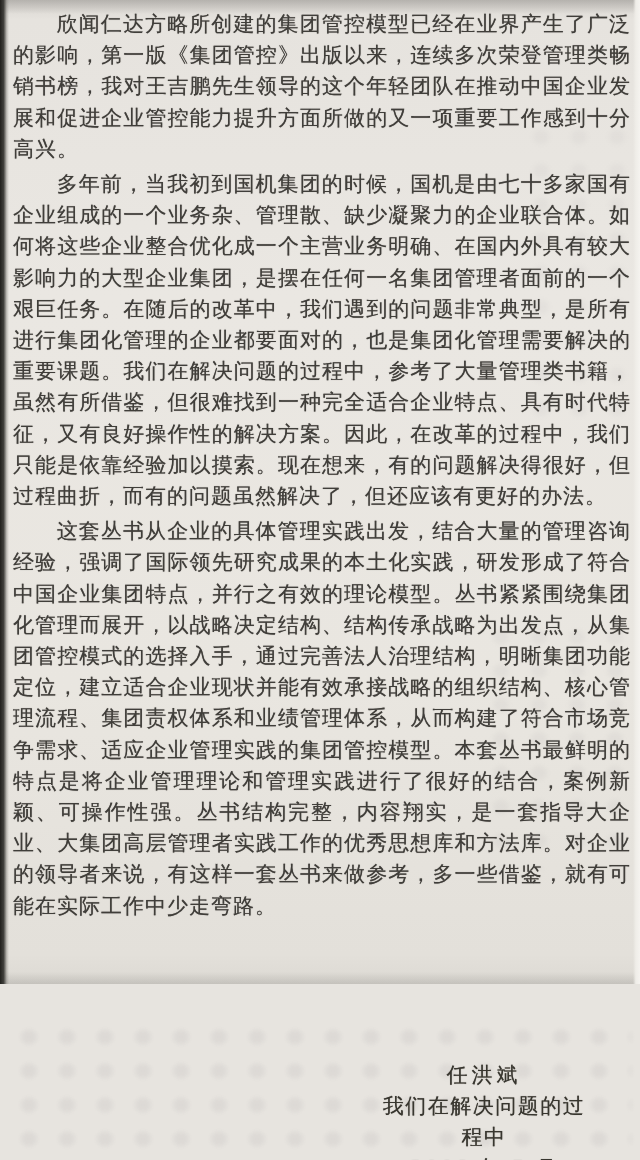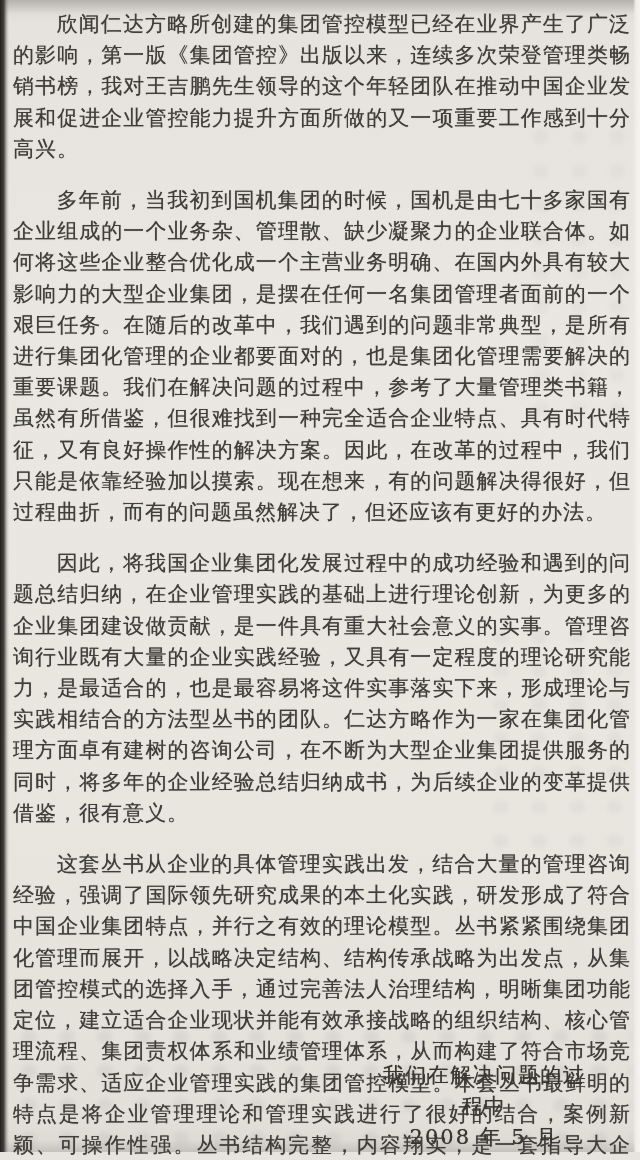"欣闻仁达方略所创建的集团管控模型已经在业界产生了广泛的影响，第一版《集团管控》出" .page { height: 1152px -> 984px }
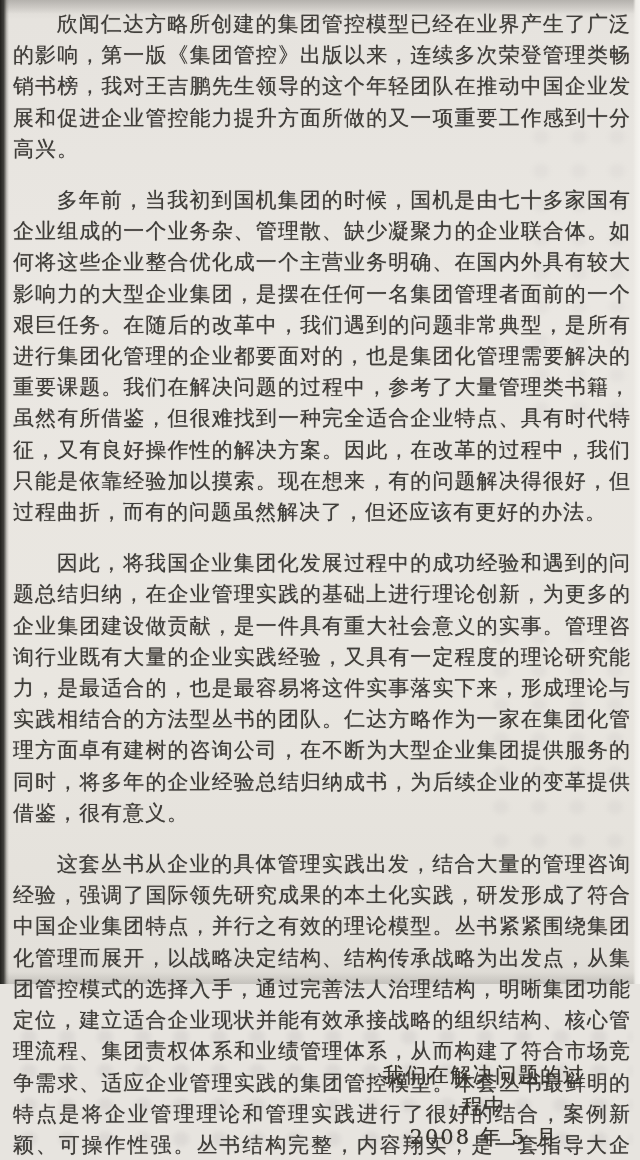"多年前，当我初到国机集团的时候，国机是由七十多家国有企业组成的一个业务杂、管理散" .text-block p + p { margin-top: 20px -> 4px }
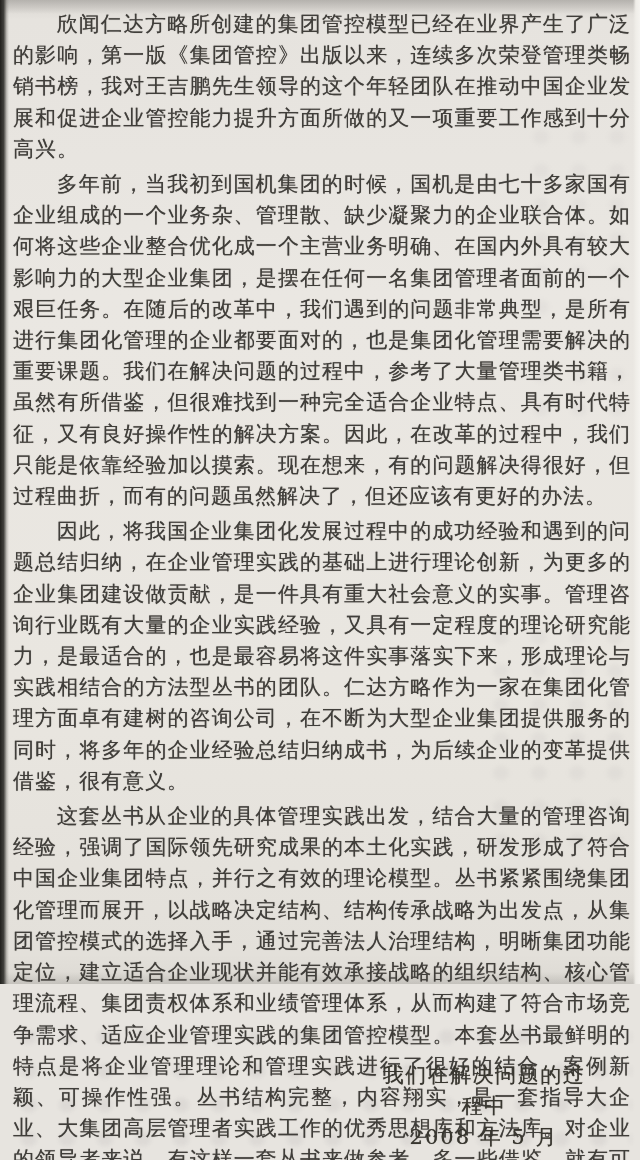"因此，将我国企业集团化发展过程中的成功经验和遇到的问题总结归纳，在企业管理实践的" p { html: <p>因此，将我国企业集团化发展过程中的成功经验和遇到的问题总结归纳，在企业管理实践的基础上进行理论创新，为更多的企业集团建设做贡献，是一件具有重大社会意义的实事。管理咨询行业既有大量的企业实践经验，又具有一定程度的理论研究能力，是最适合的，也是最容易将这件实事落实下来，形成理论与实践相结合的方法型丛书的团队。仁达方略作为一家在集团化管理方面卓有建树的咨询公司，在不断为大型企业集团提供服务的同时，将多年的企业经验总结归纳成书，为后续企业的变革提供借鉴，很有意义。</p> -> none }
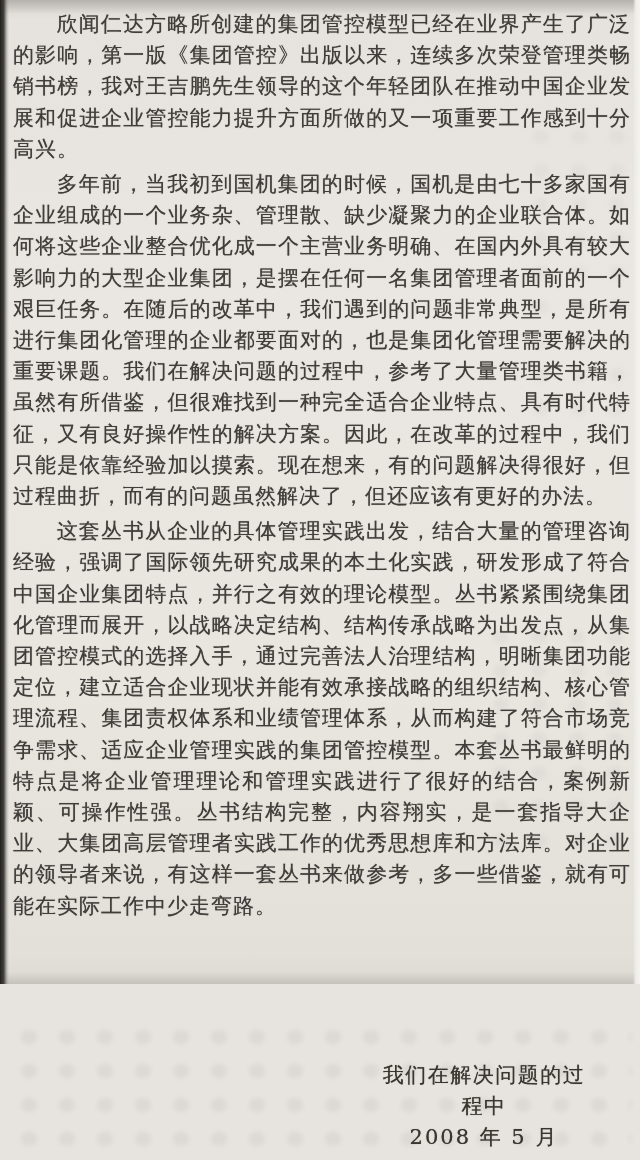"任洪斌" div.sig-name { html: none -> <div>任洪斌</div> }
